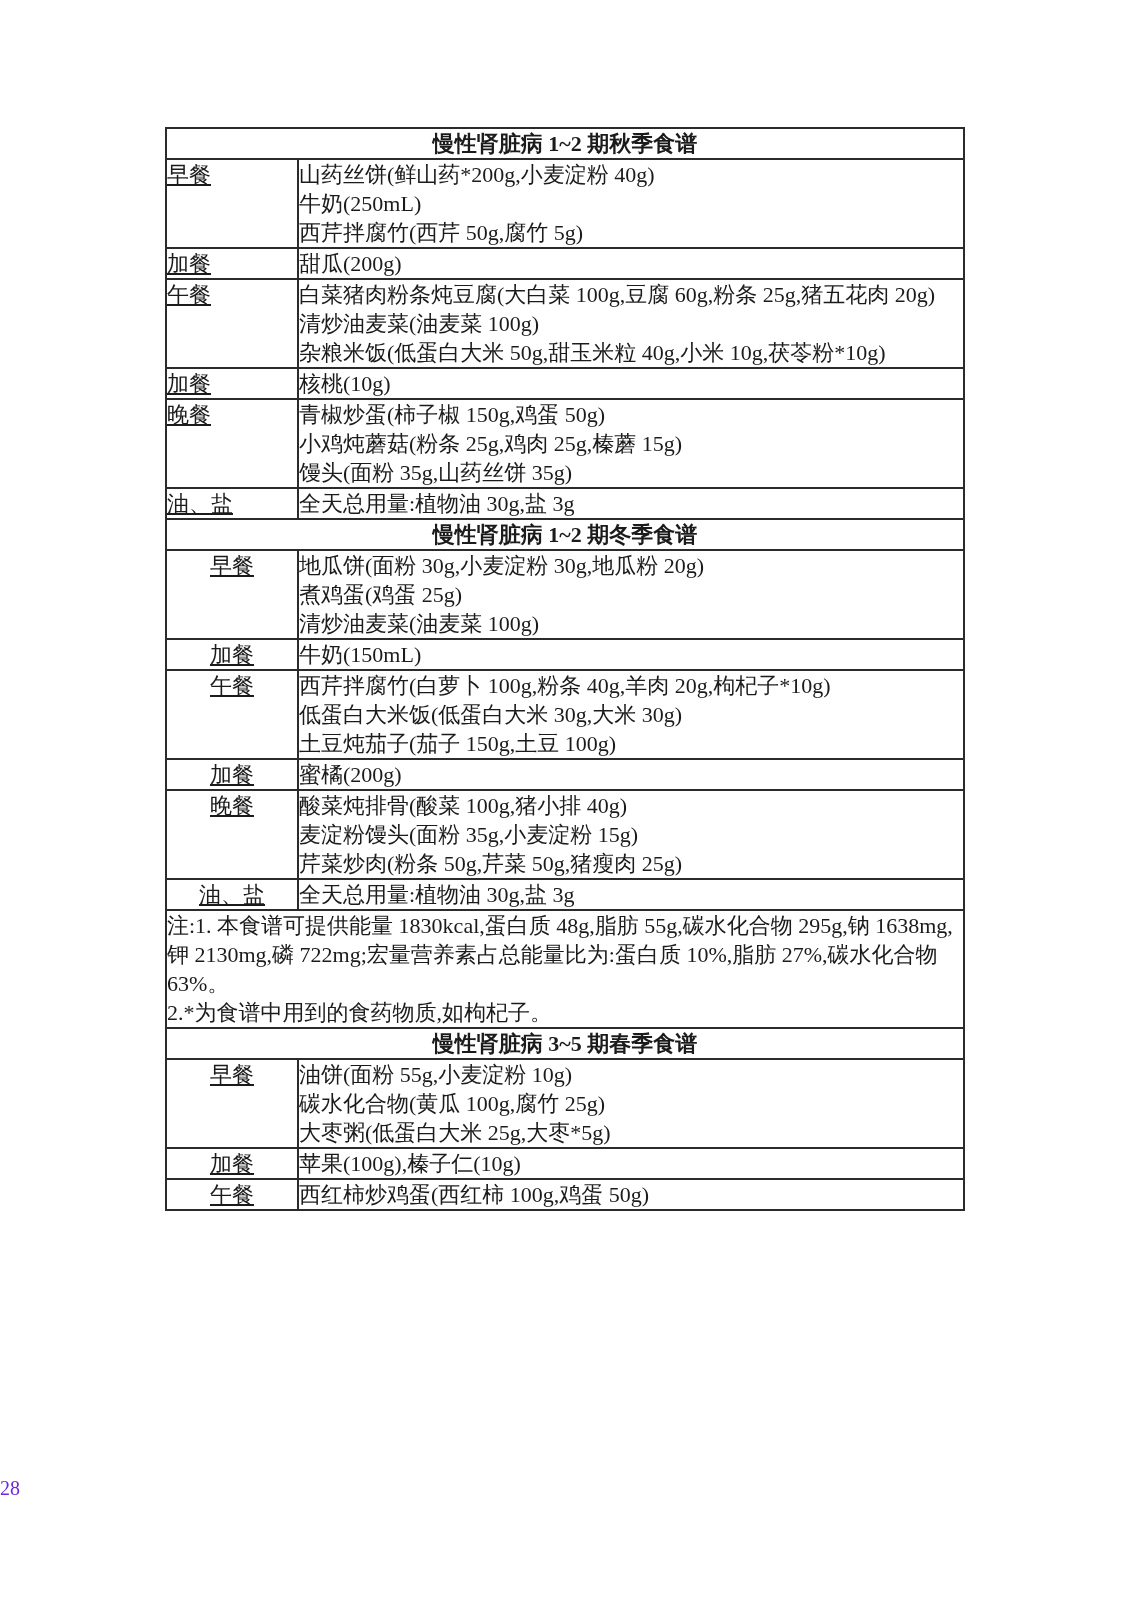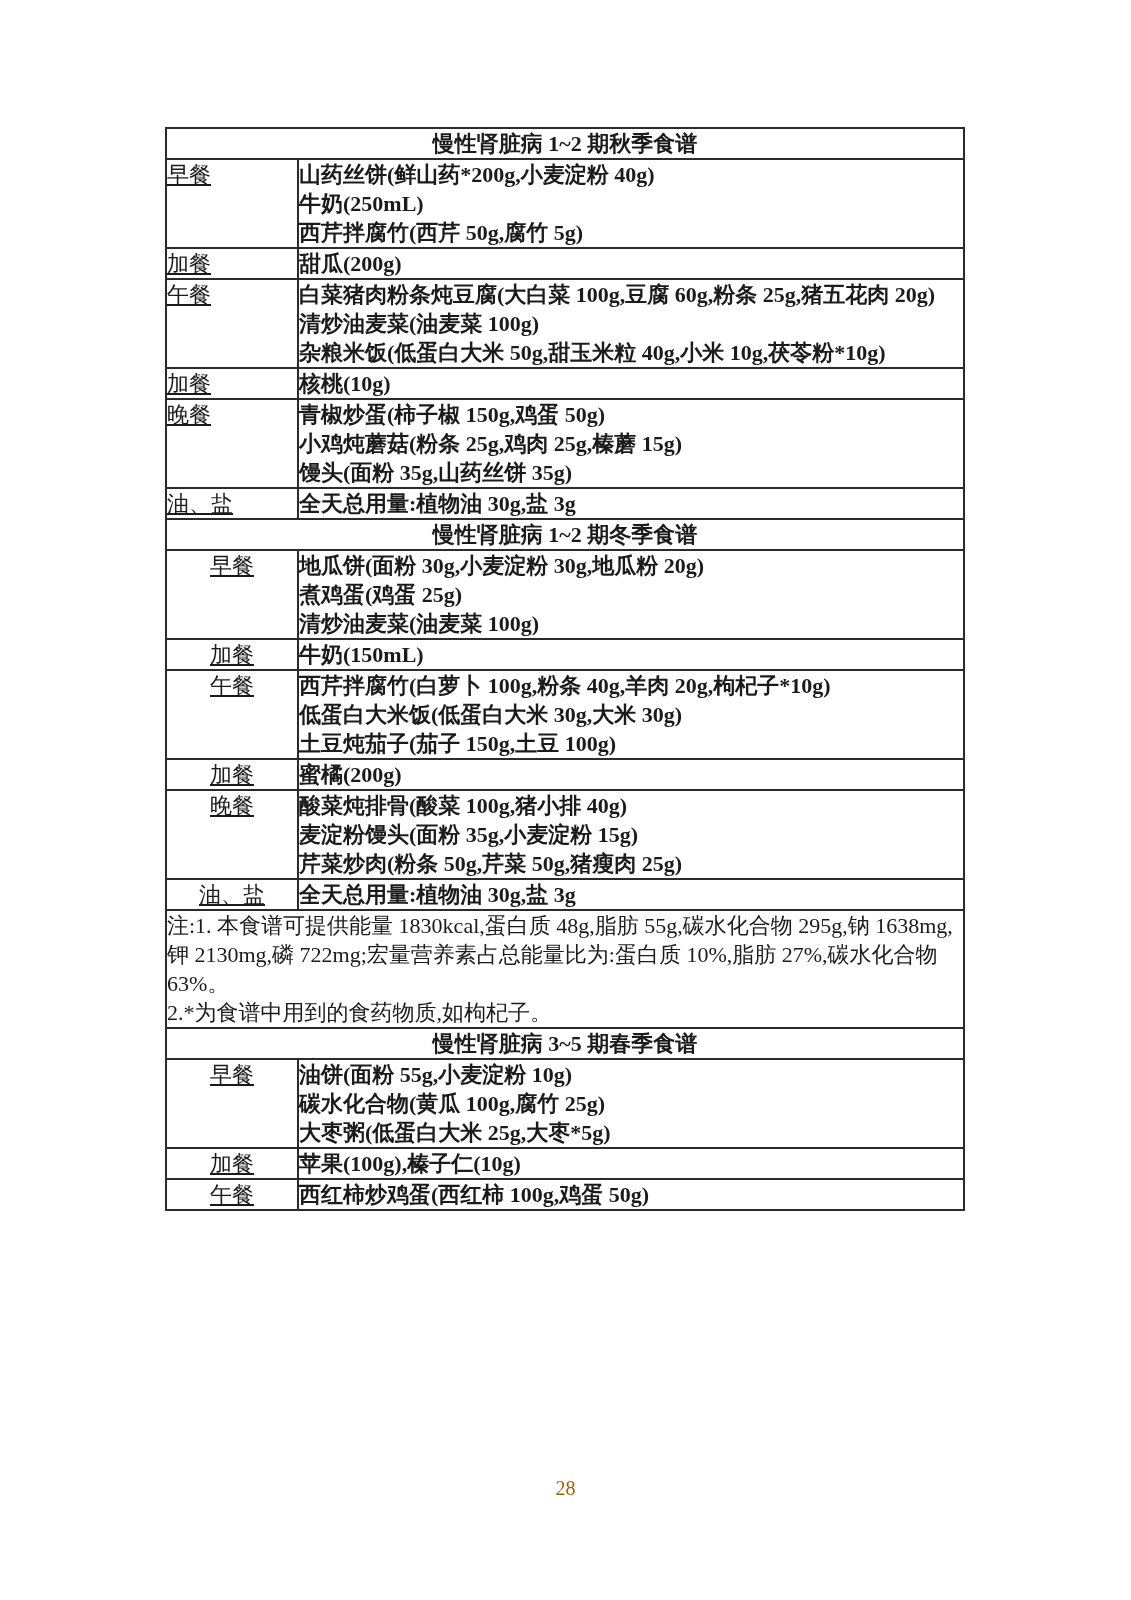"山药丝饼(鲜山药*200g,小麦淀粉 40g)" td.items { font-weight: bold -> none }
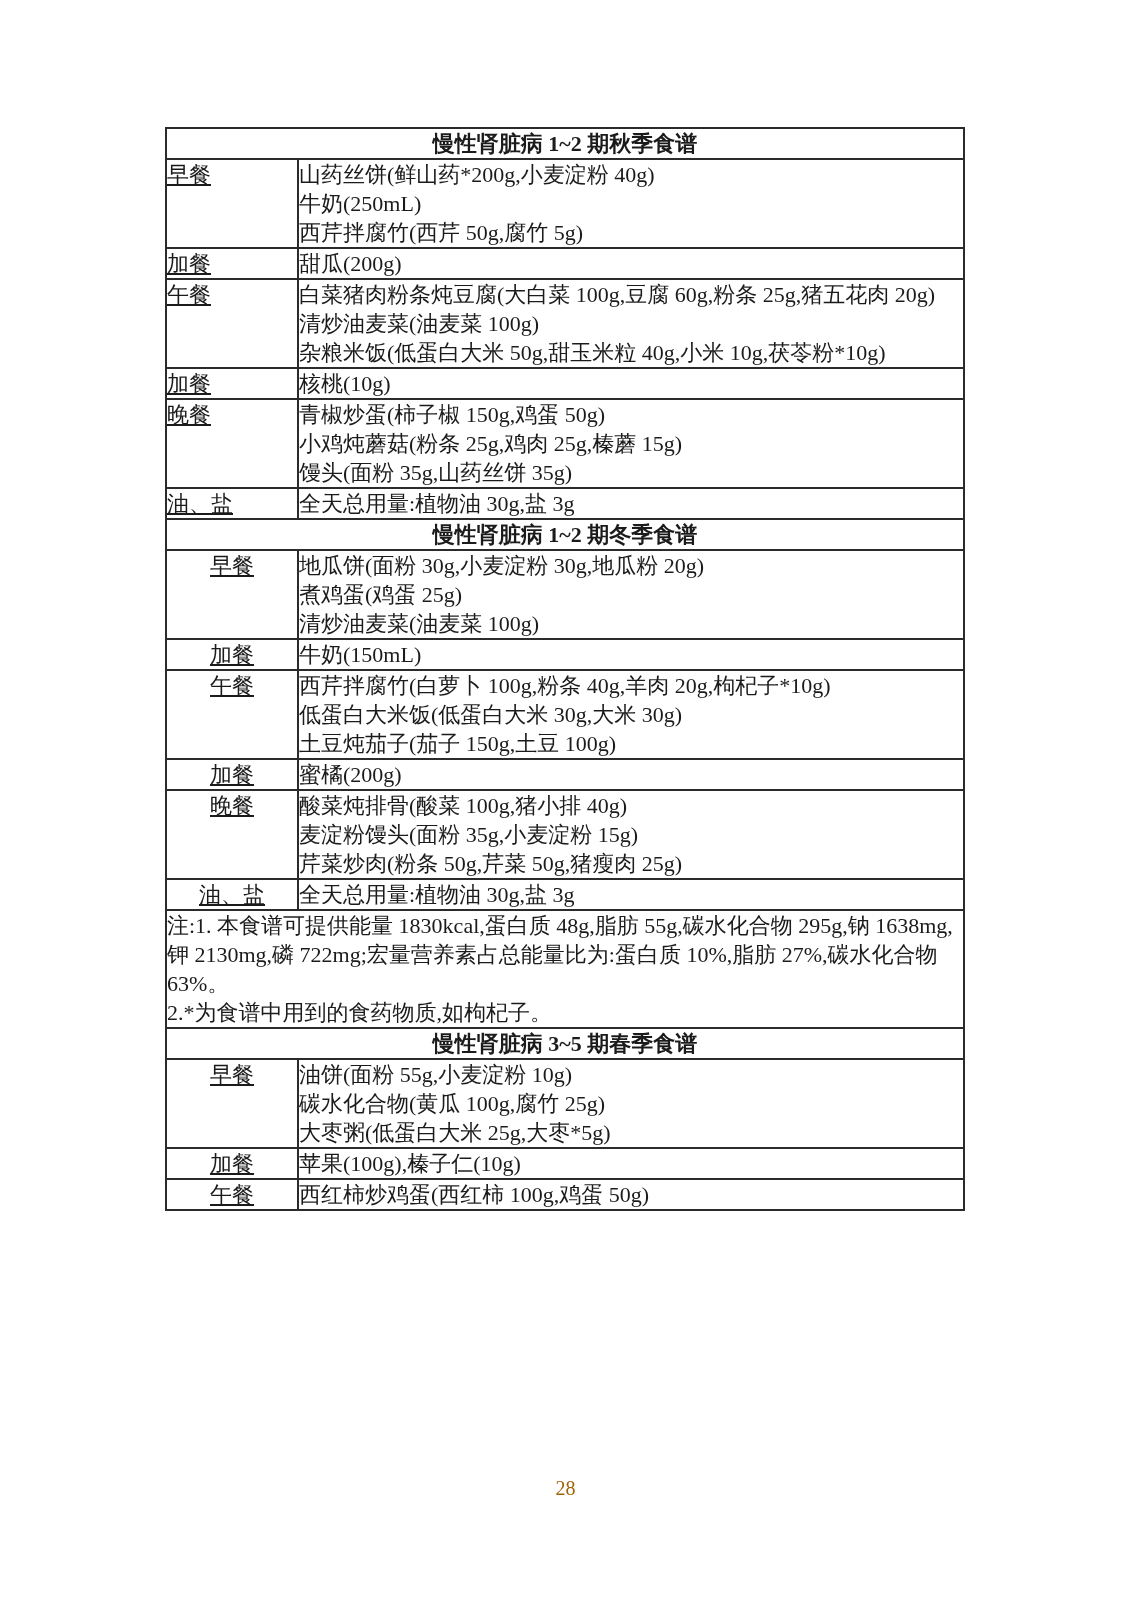"28" .pagenum { color: #a16207 -> #6d28d9; text-align: center -> none }
